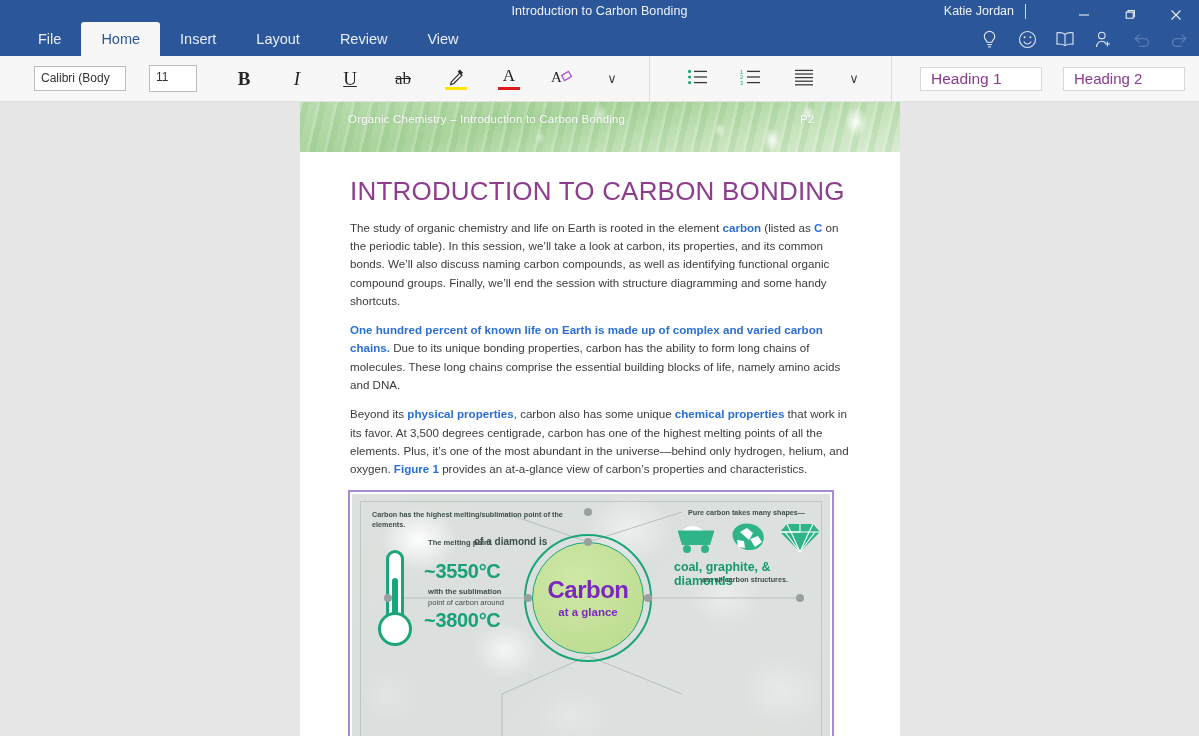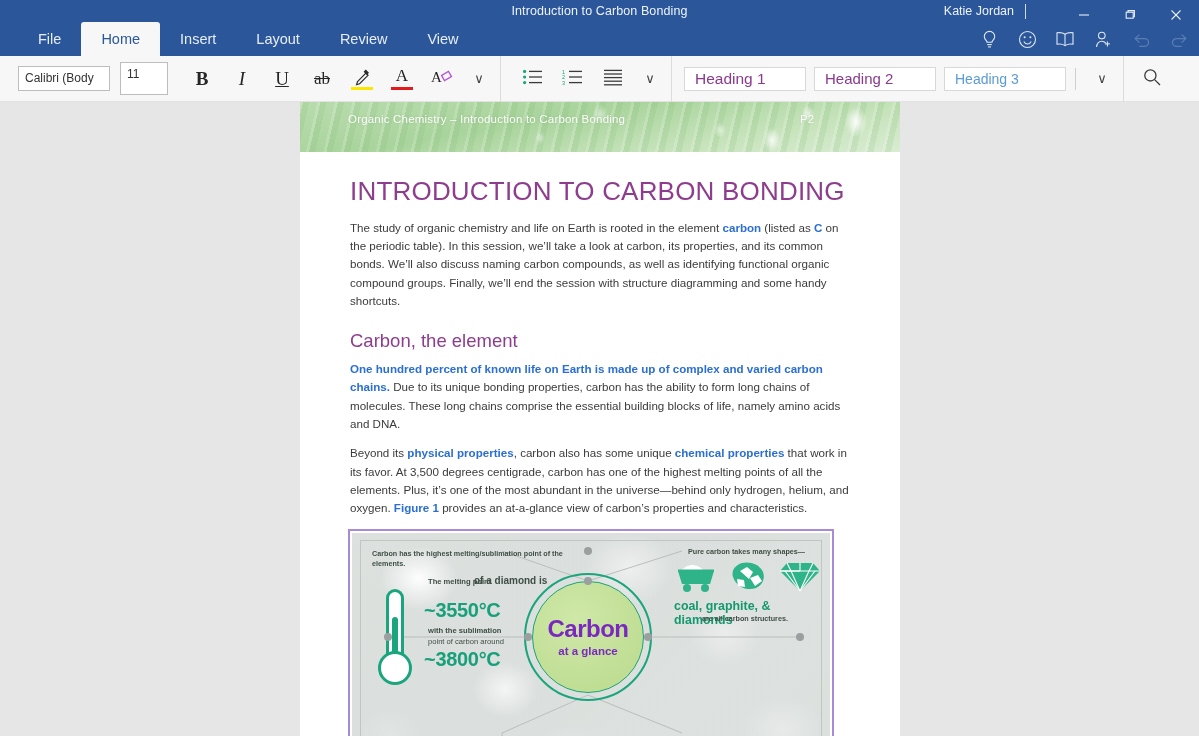"Calibri (Body" .grp { gap: none -> 13px; padding: 0 4px -> 0 20px }
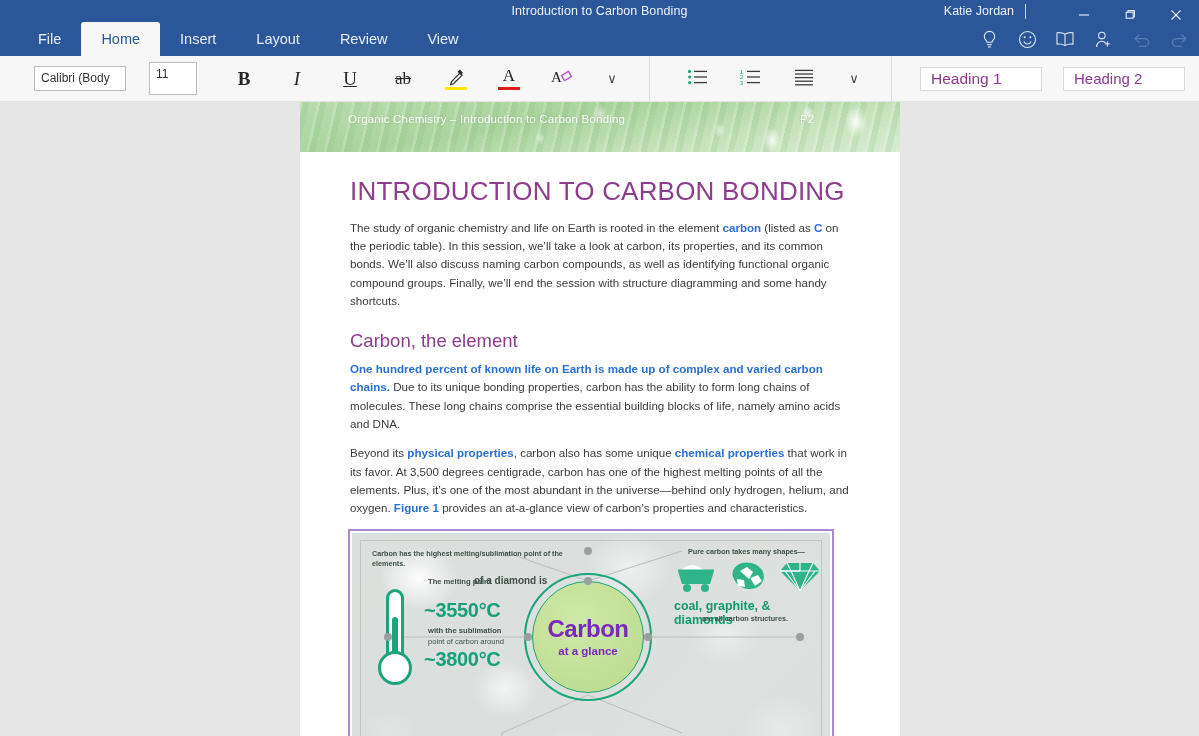"11" .sizebox { height: 33px -> 27px }
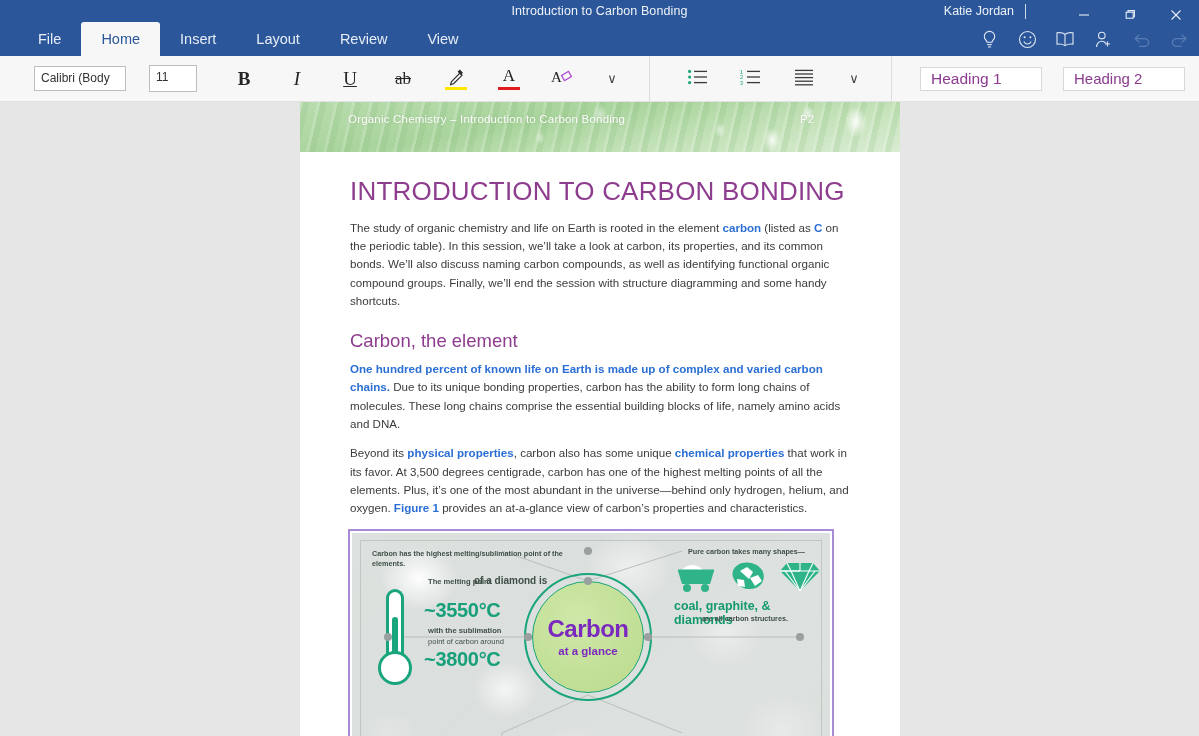"Carbon, the element" h2.doc-h2 { html: <h2>Carbon, the element</h2> -> none }
